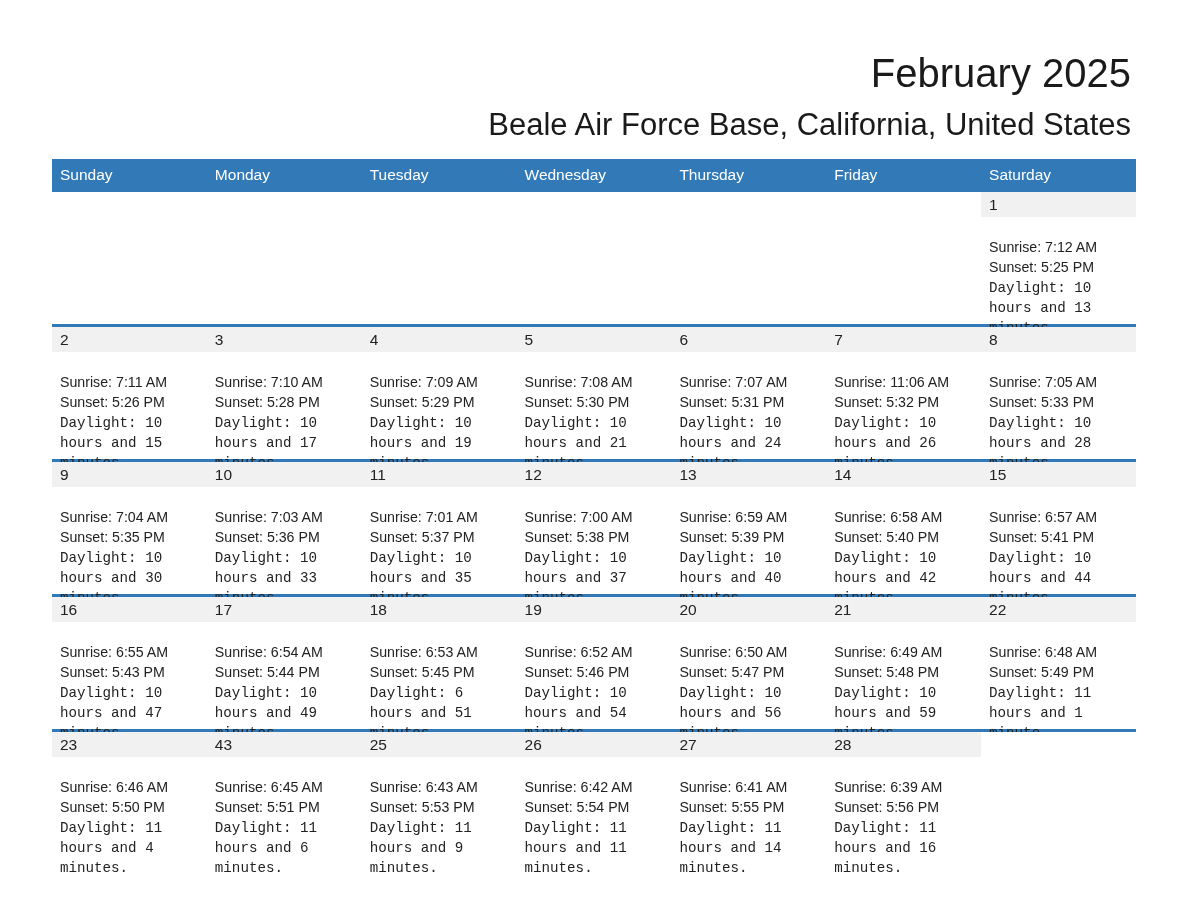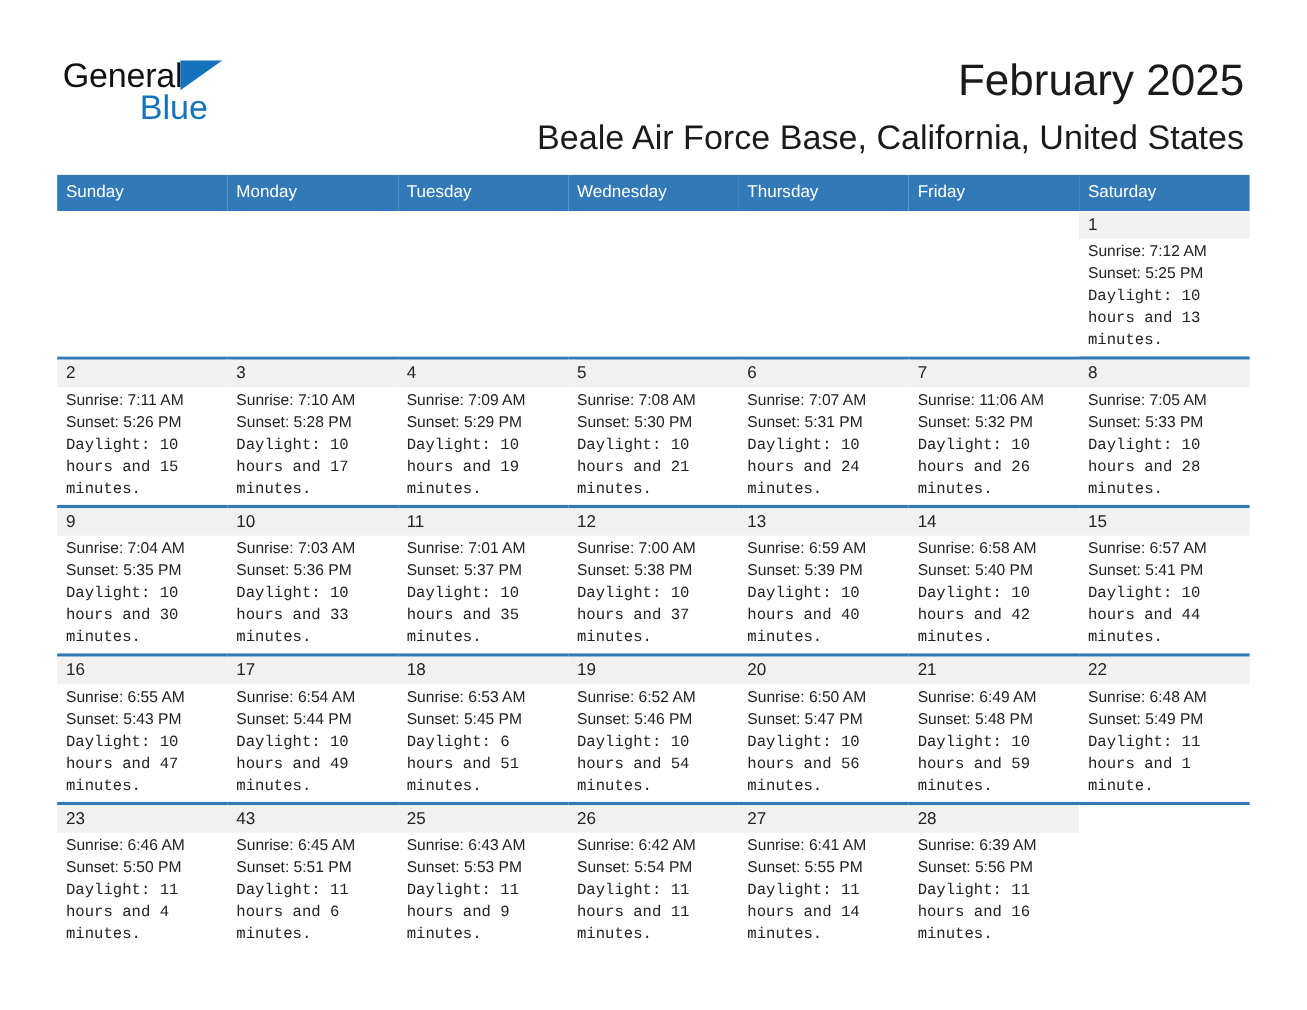"General" div.logo { html: <div> <span>General</span><span></span> <span>Blue</span> </div> -> none }
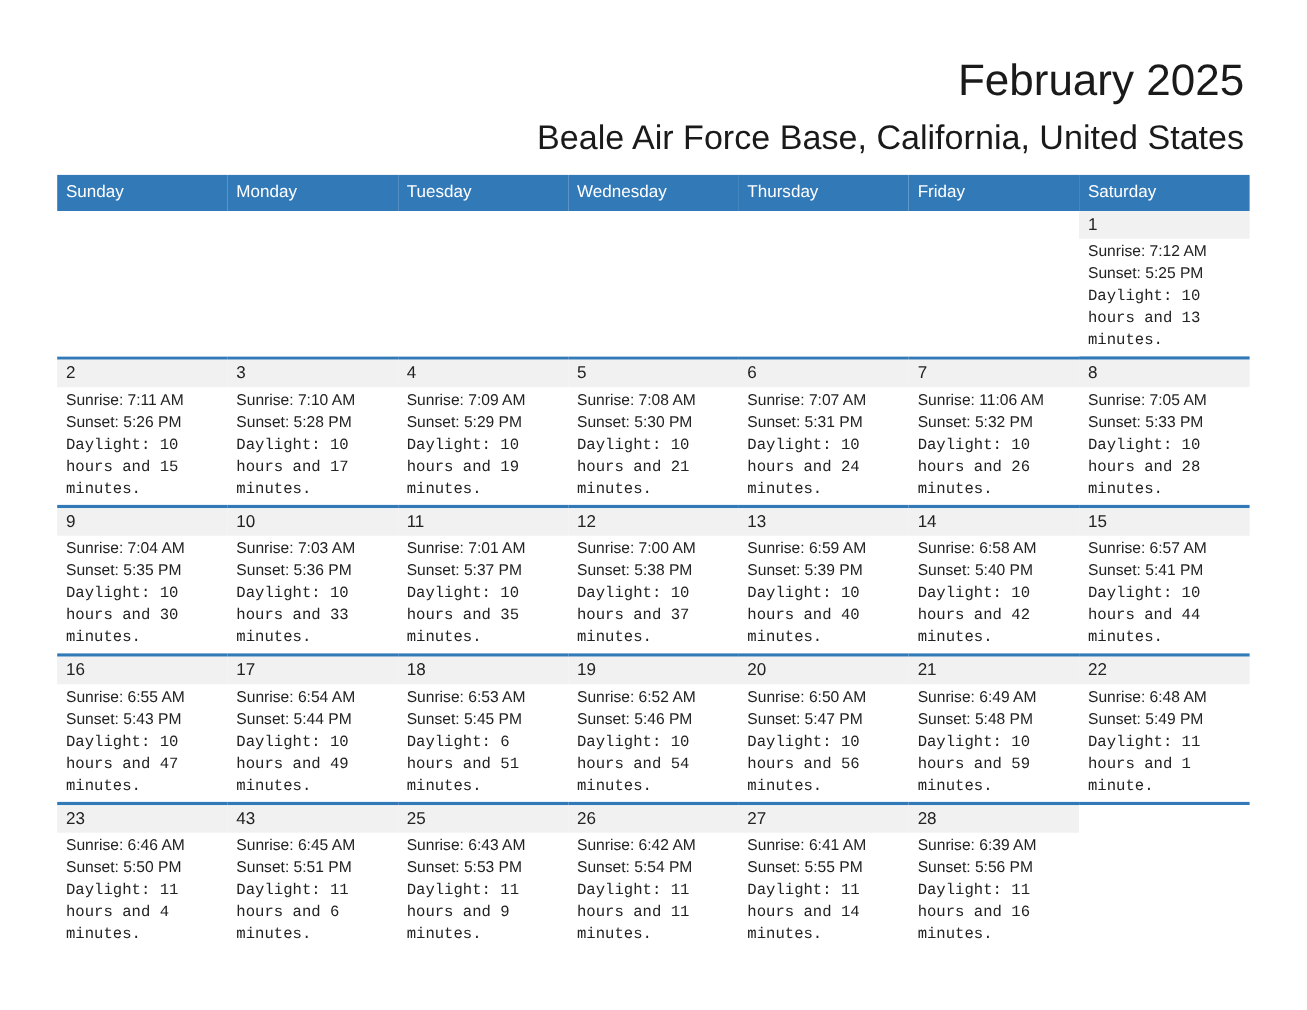"Sunrise: 7:12 AM" .details { padding: 2px 6px 0 8px -> 20px 6px 0 8px }
